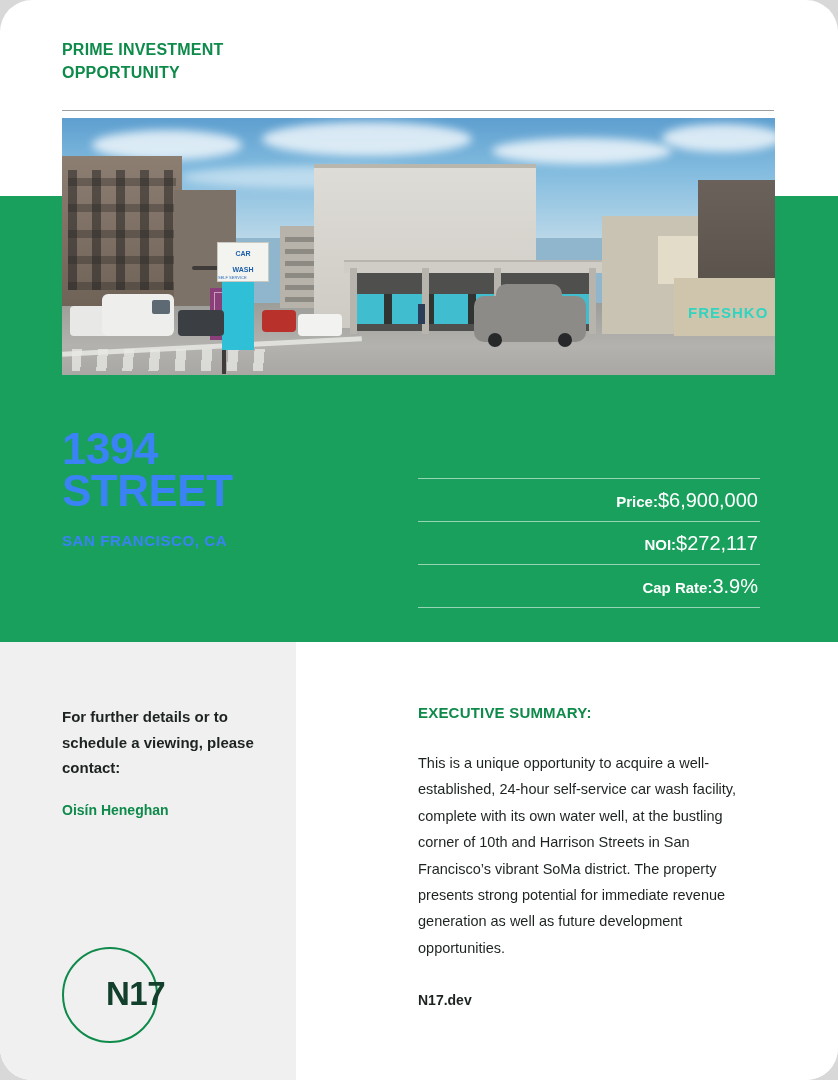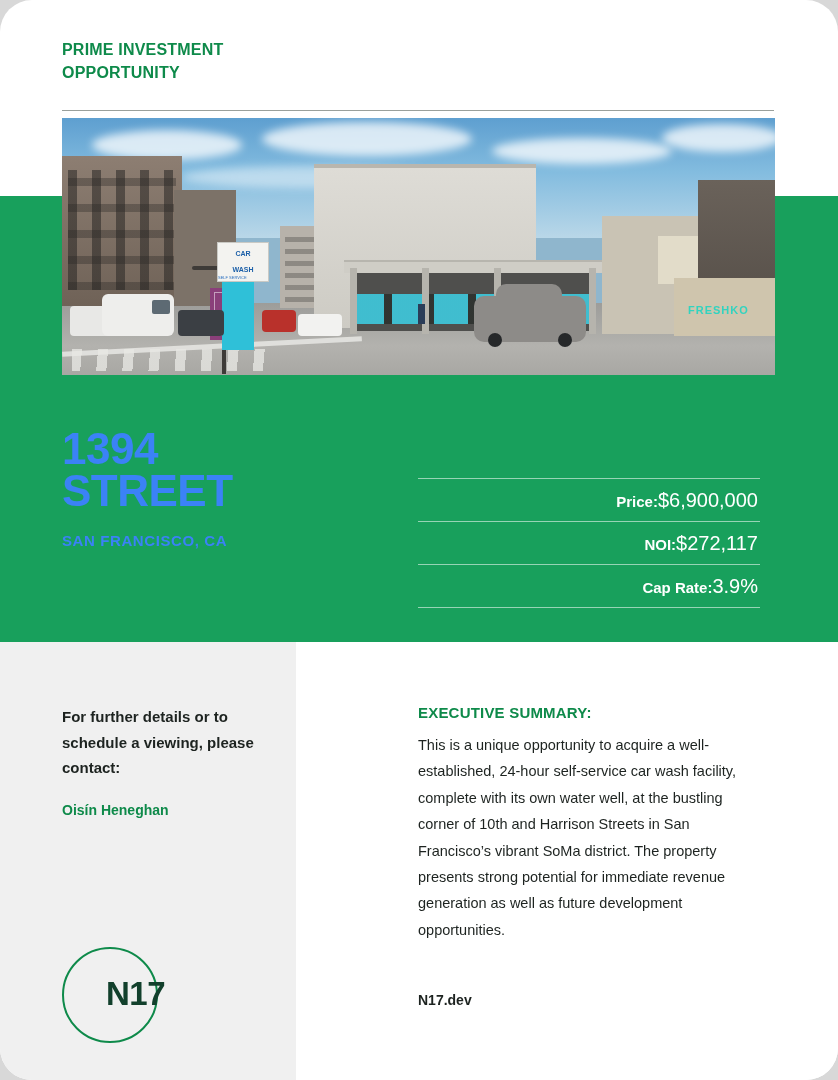"FRESHKO" .fresh-sign { font-size: 11px -> 15px }
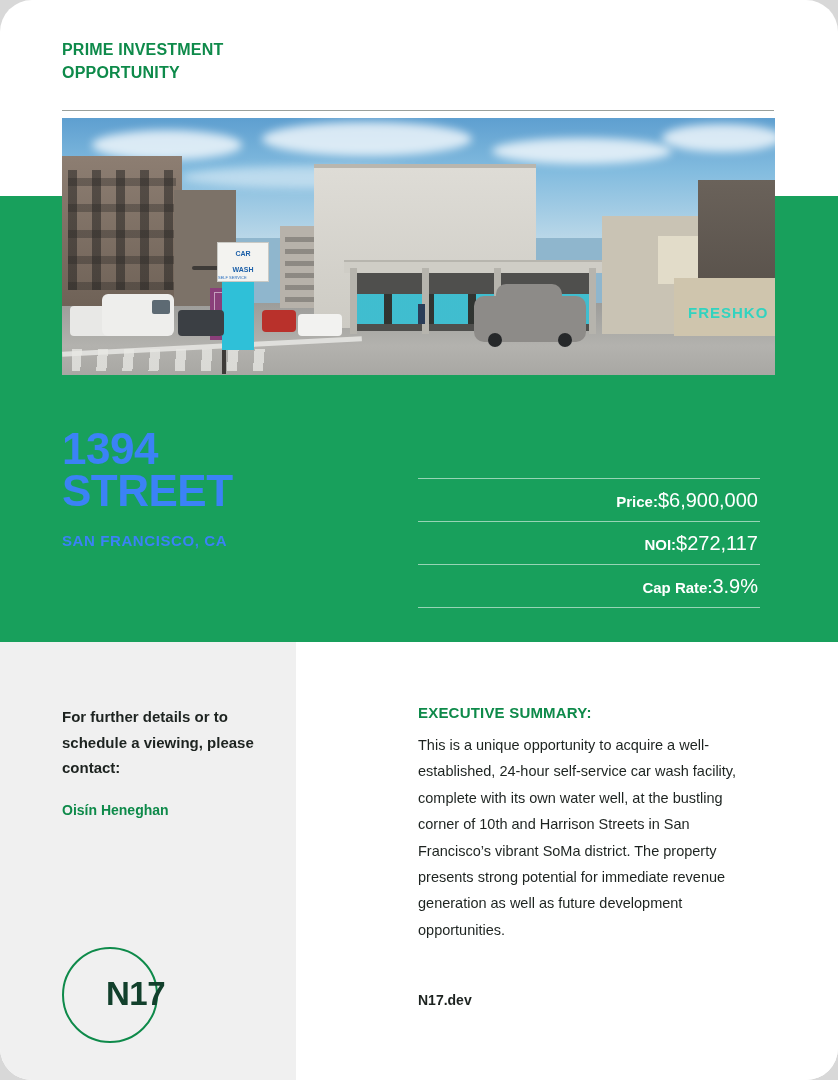"This is a unique opportunity" .exec-body { top: 90px -> 108px }
